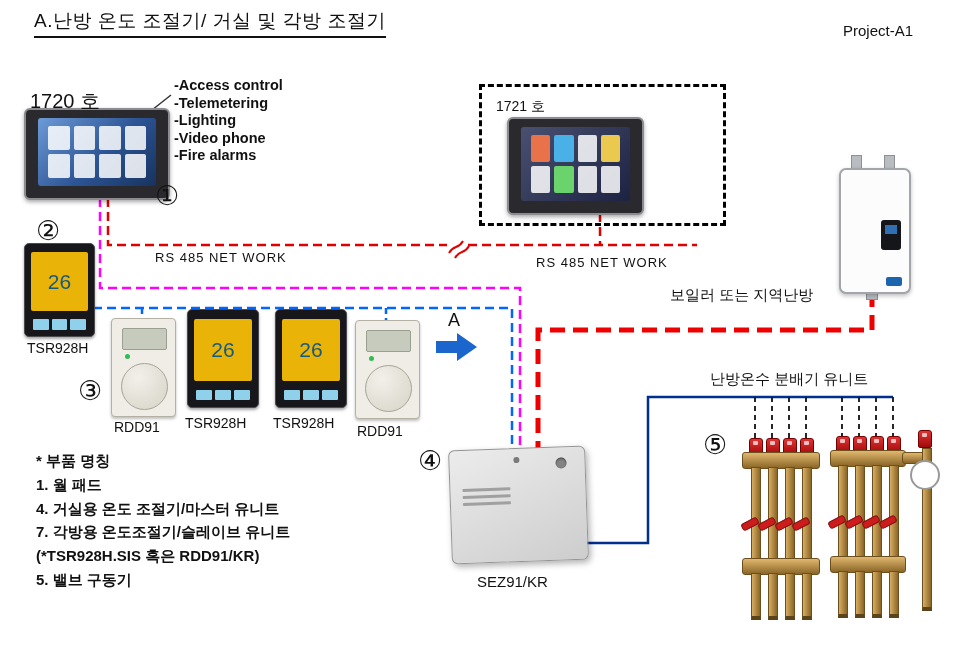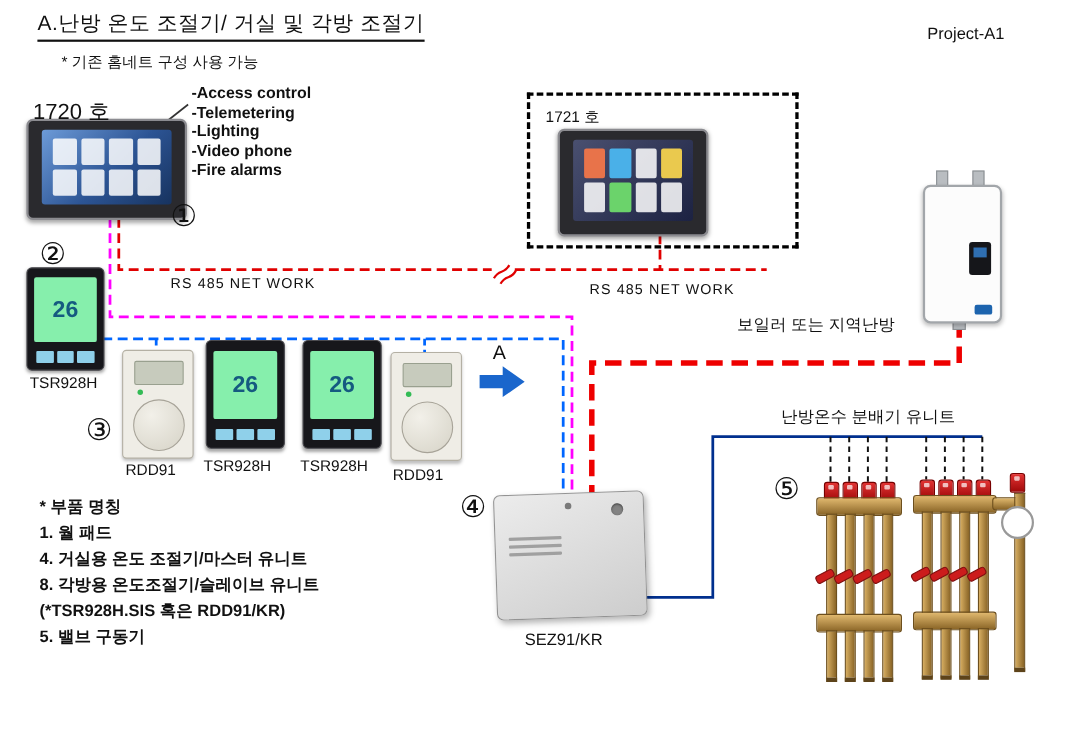"* 기존 홈네트 구성 사용" div.lbl { html: <div>* 기존 홈네트 구성 사용 가능</div> -> none }
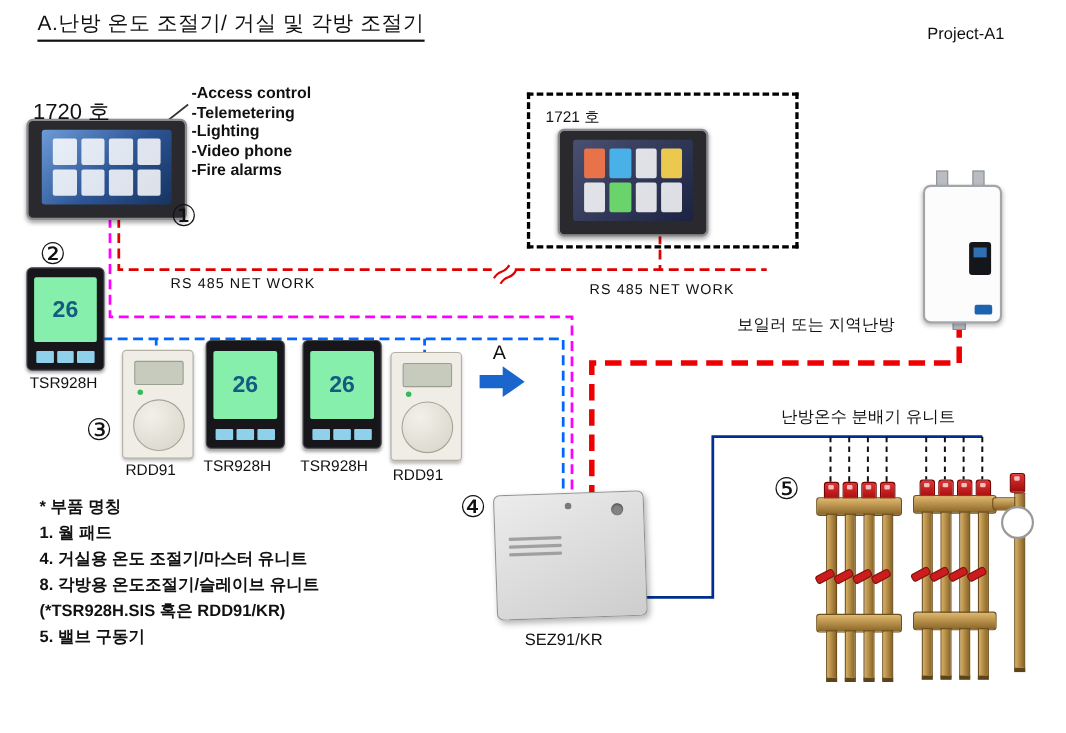"26" .tsr-lcd { background: #86efac -> #eab308; font-weight: bold -> normal }
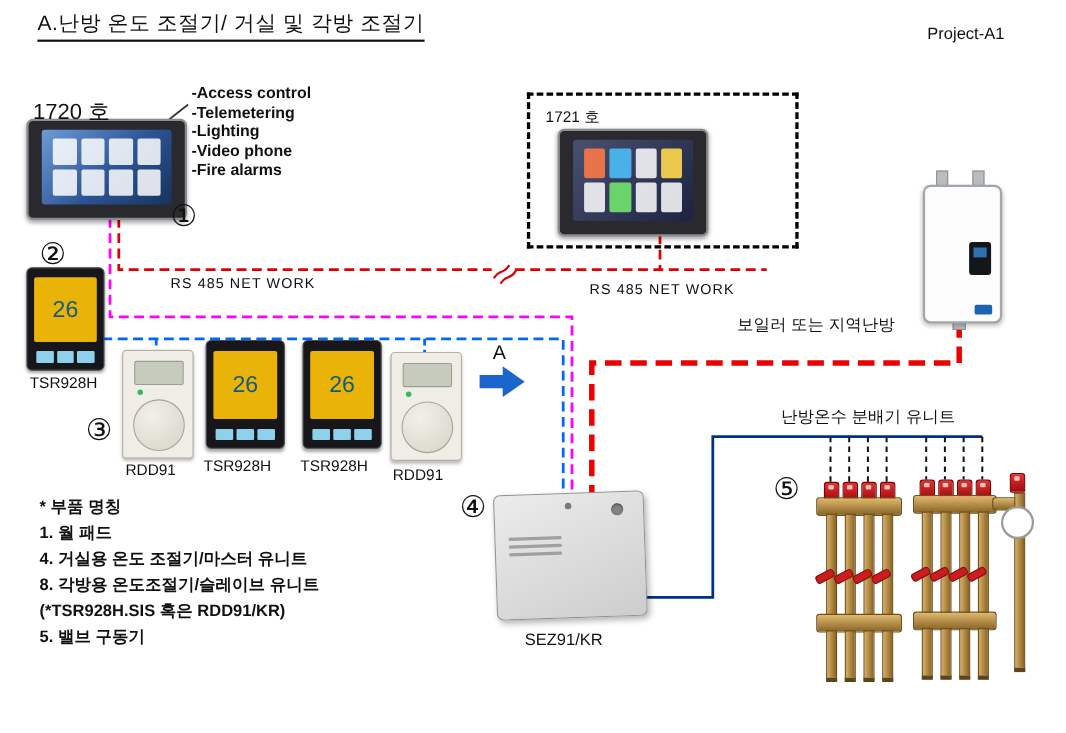"8. 각방용 온도조절기/슬레이브 유니트" div { text: 8 -> 7 }
